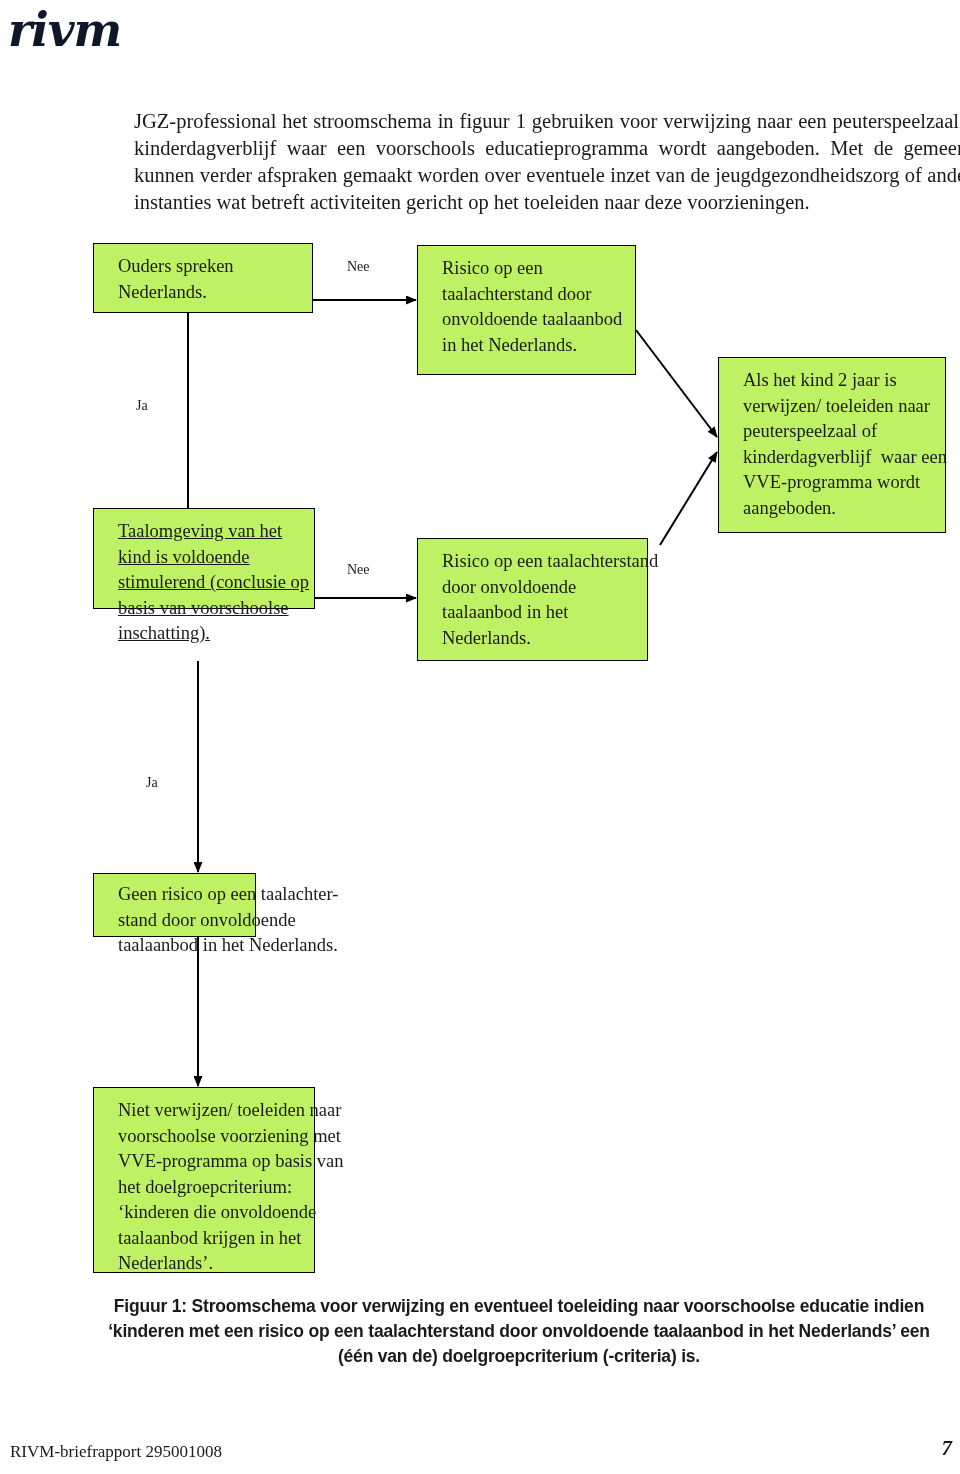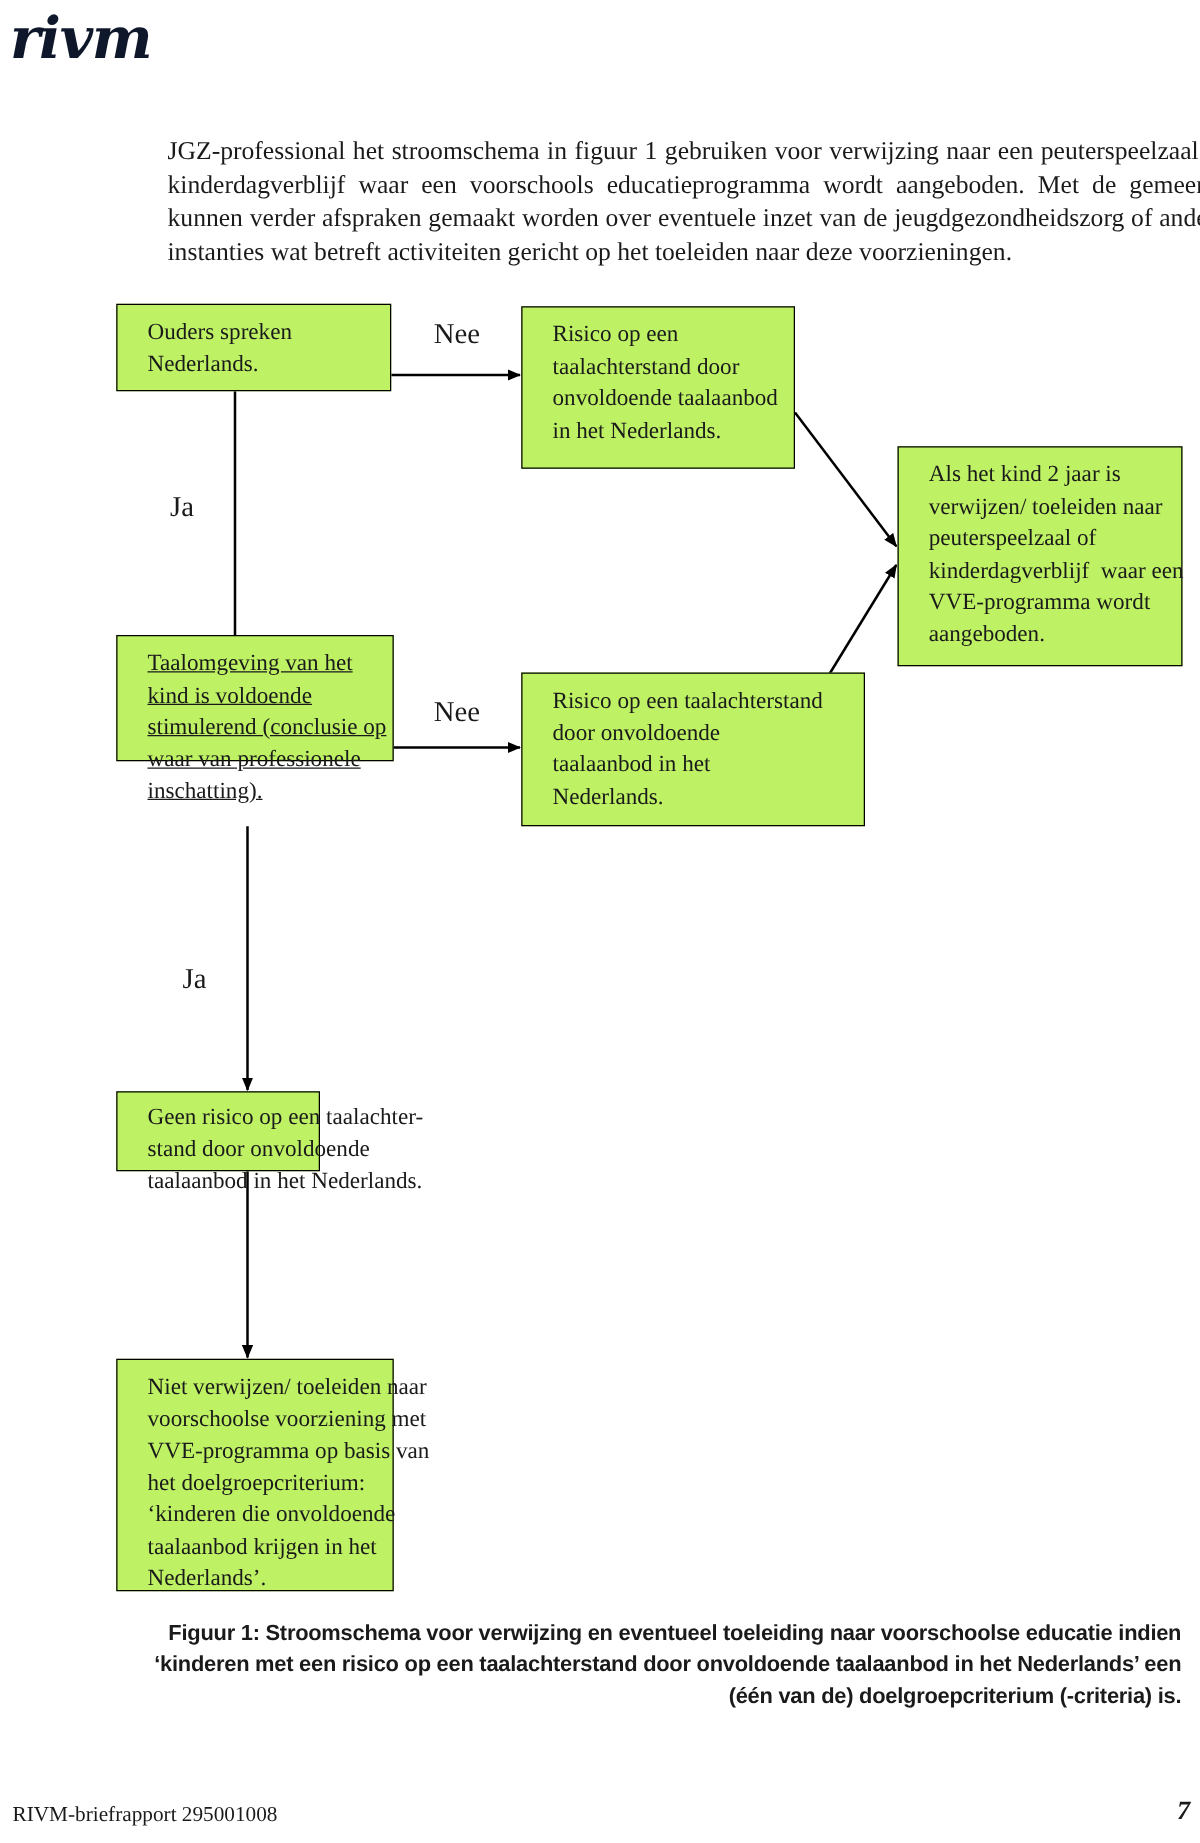"Nee" .flabel { font-size: 23px -> 14px }
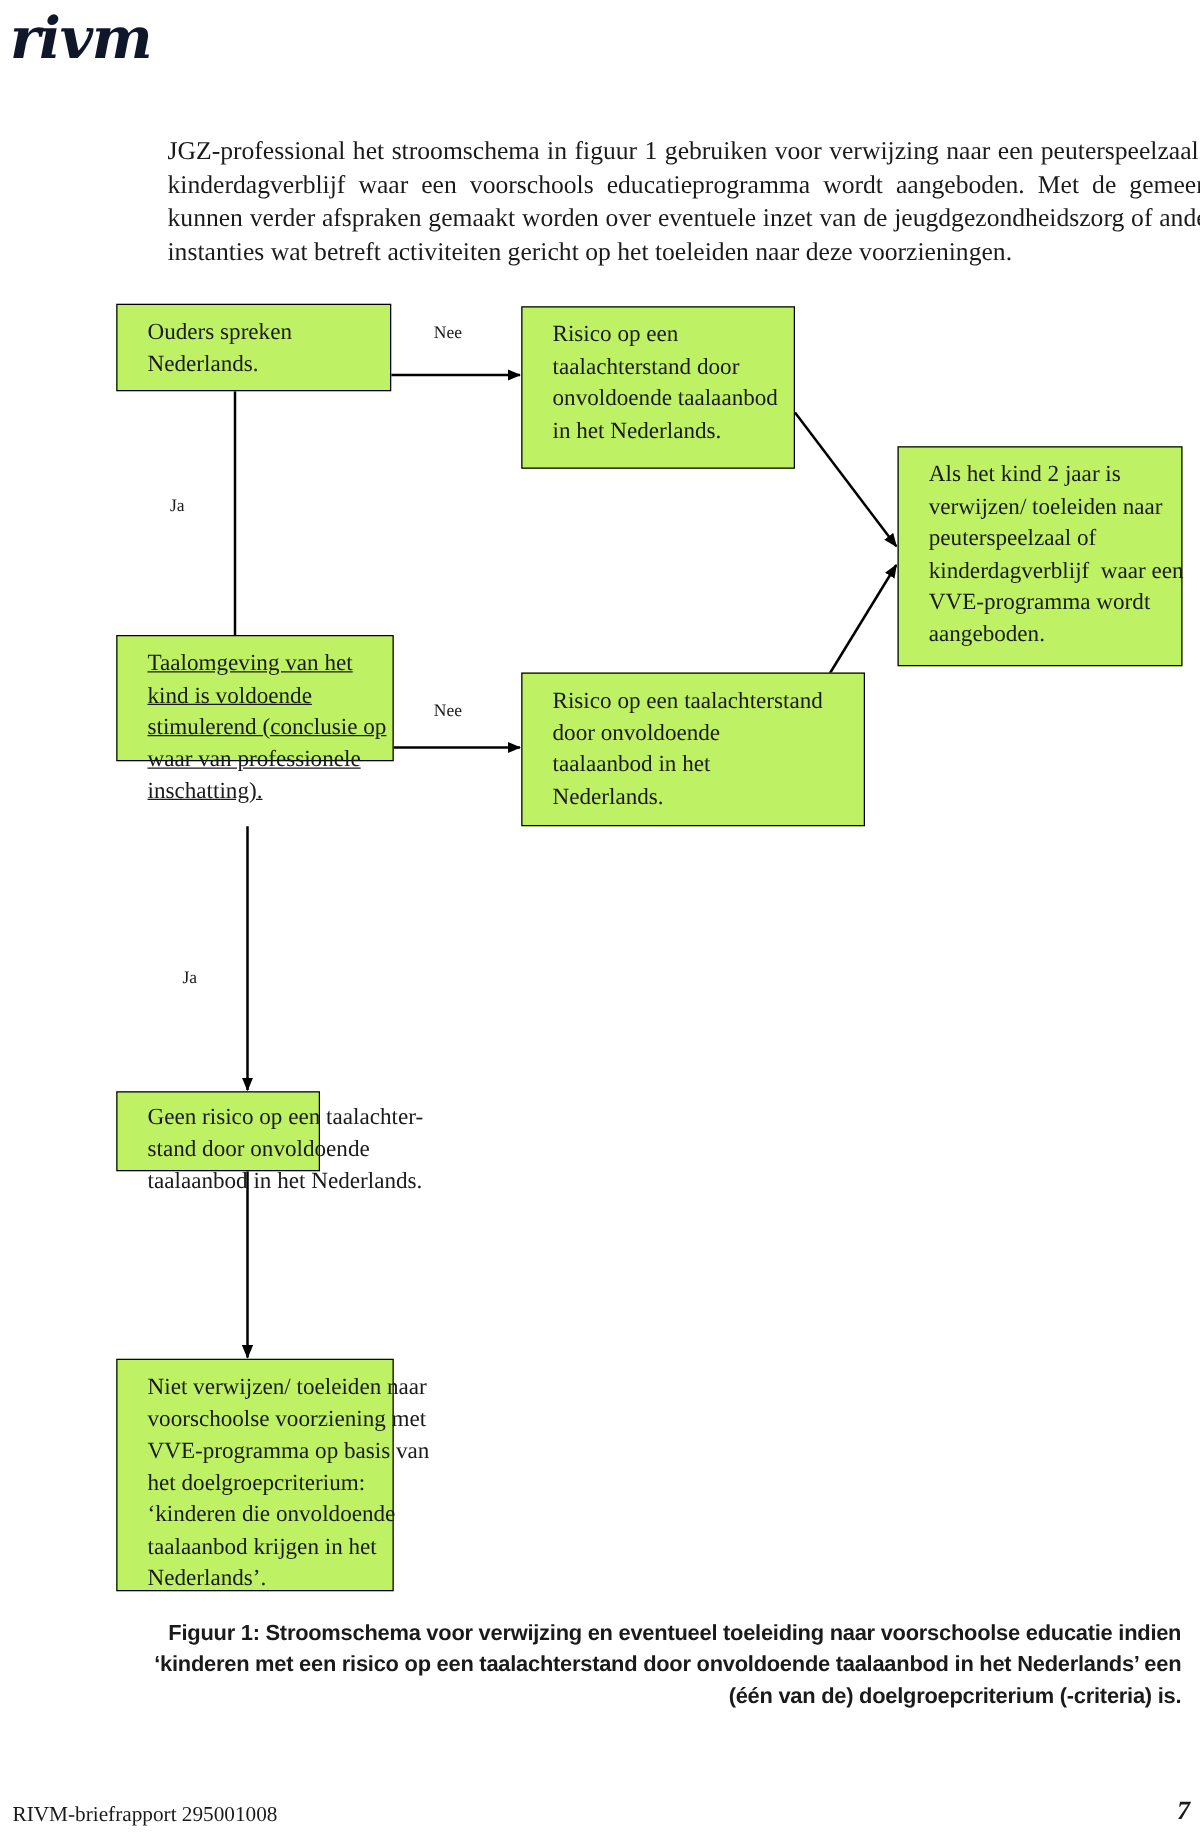"Risico op een taalachterstand" div.fbox { width: 275px -> 231px }
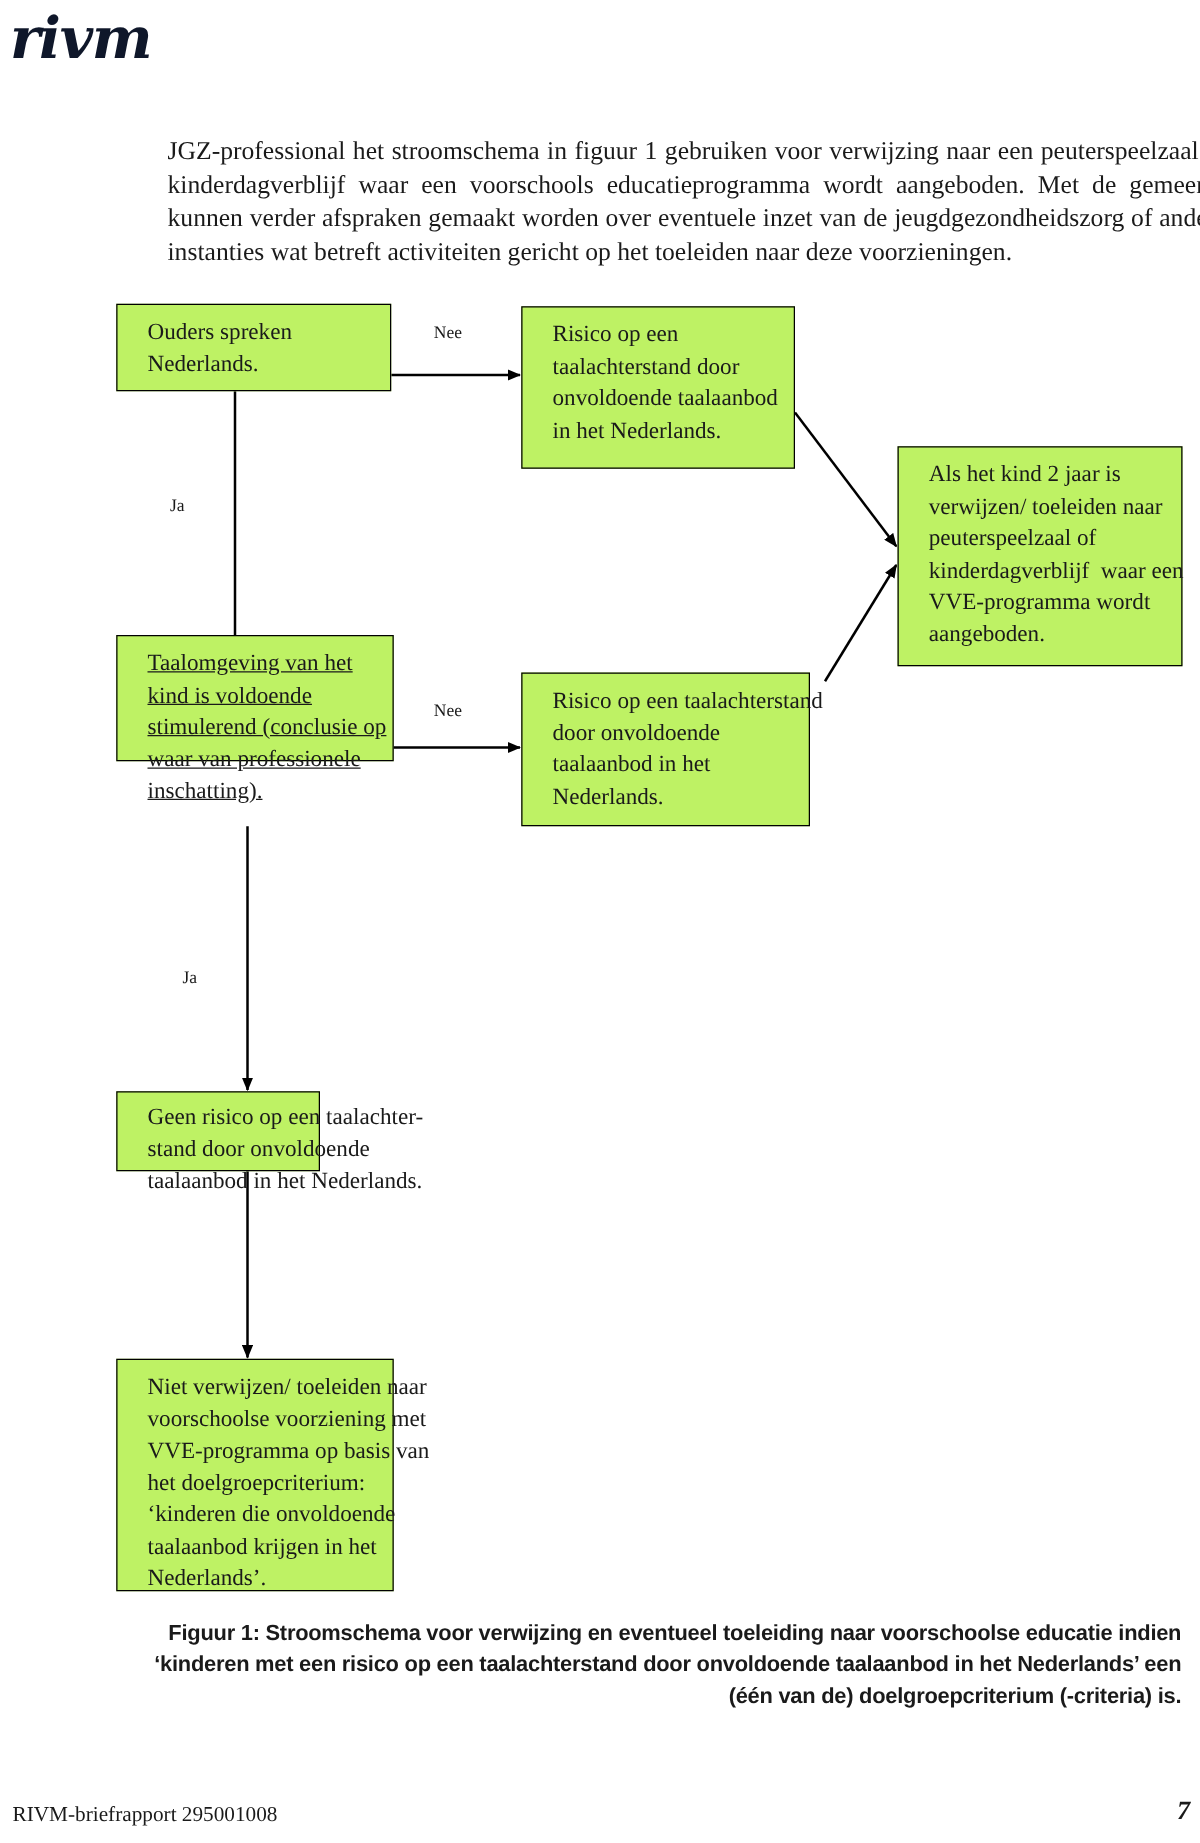"waar van professionele" span.ln { text: waar van professionele -> basis van voorschoolse }
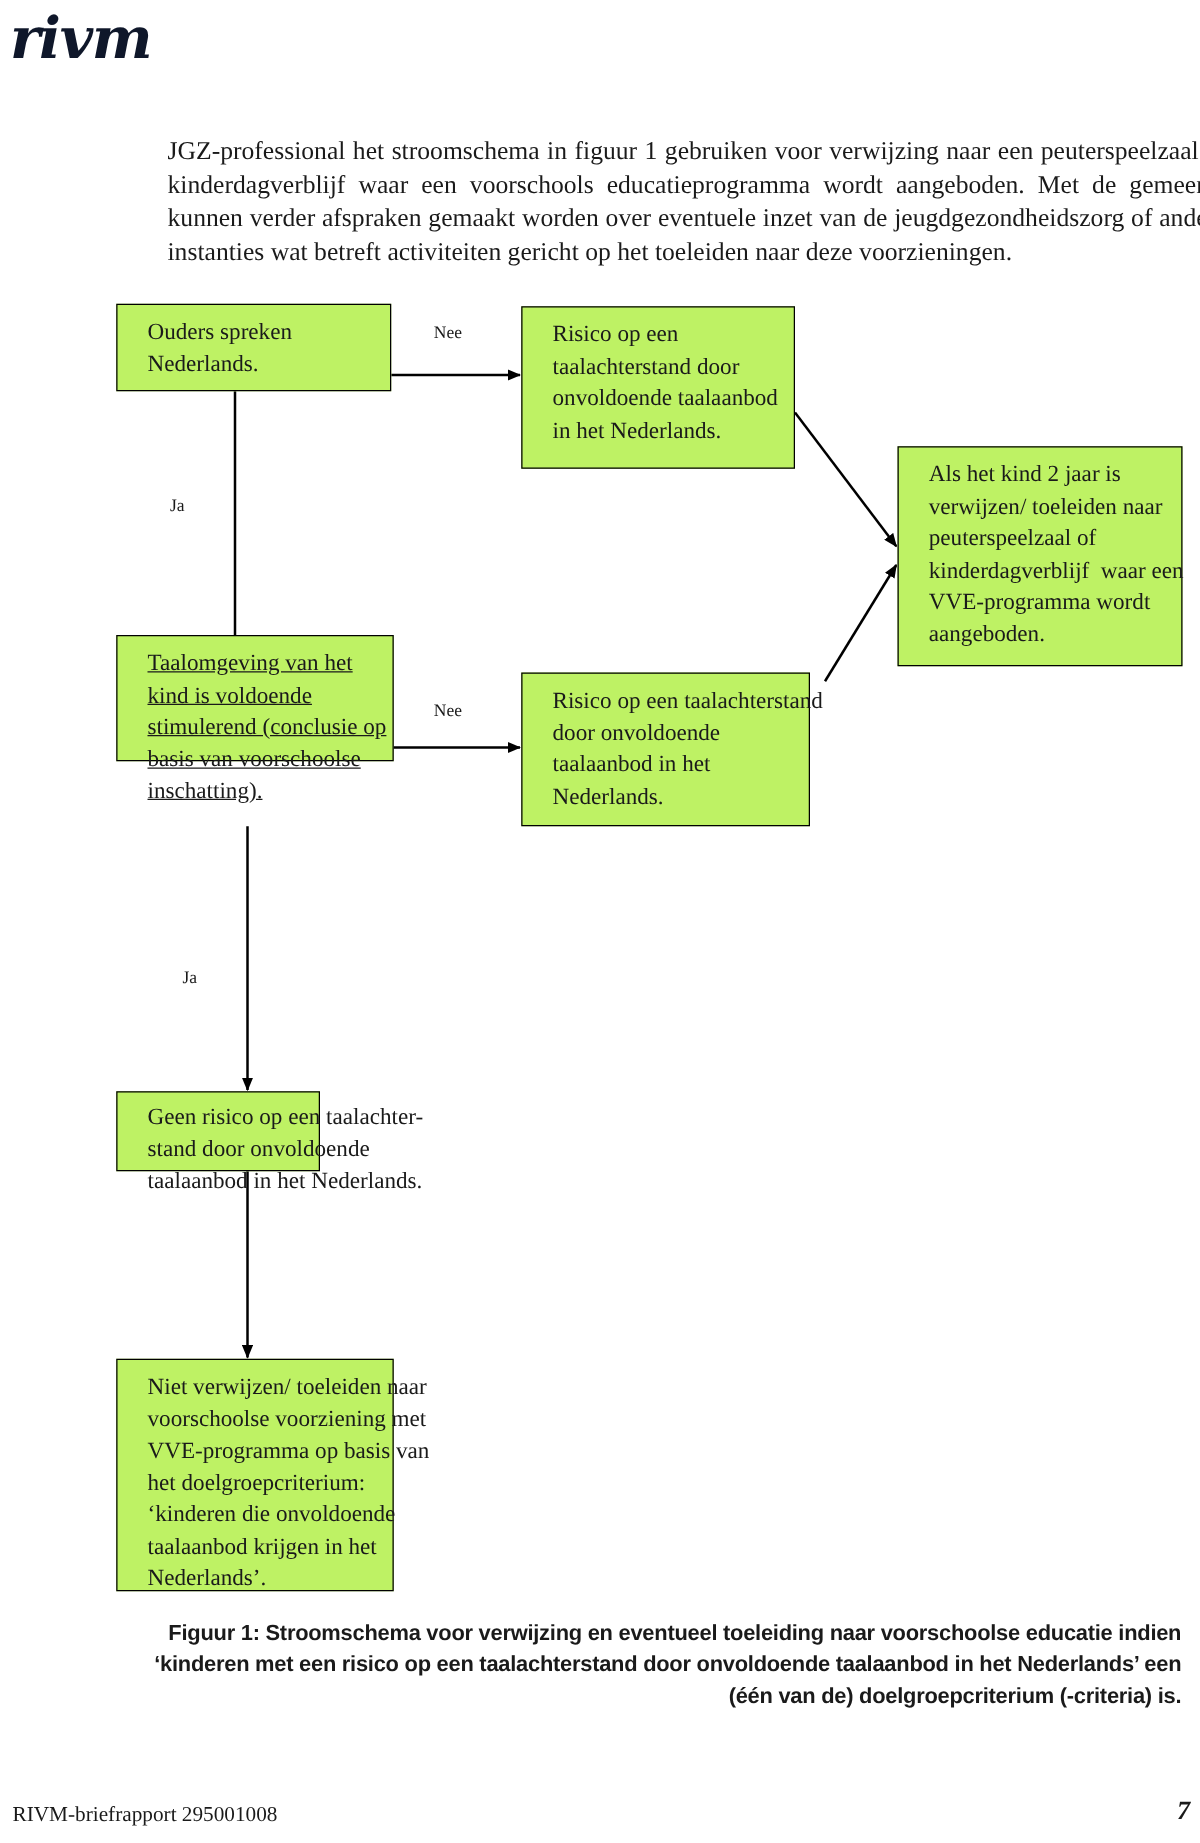"Figuur 1: Stroomschema voor verwijzing" #caption { text-align: right -> center }
